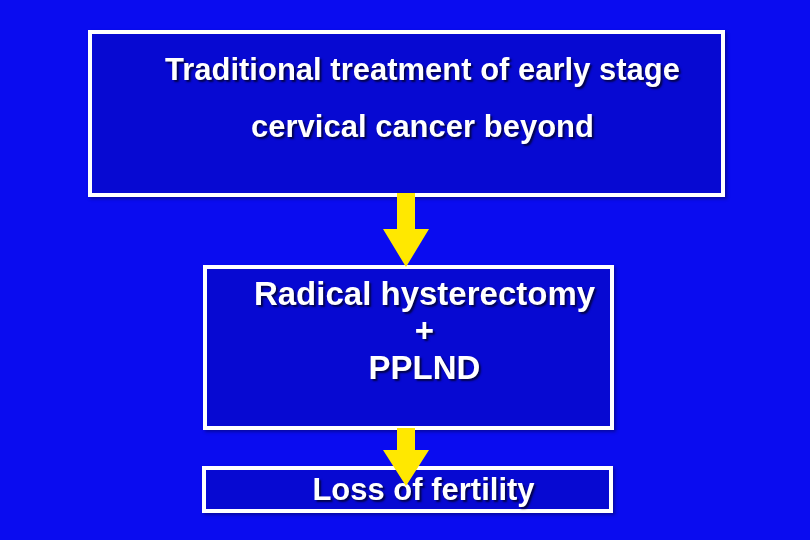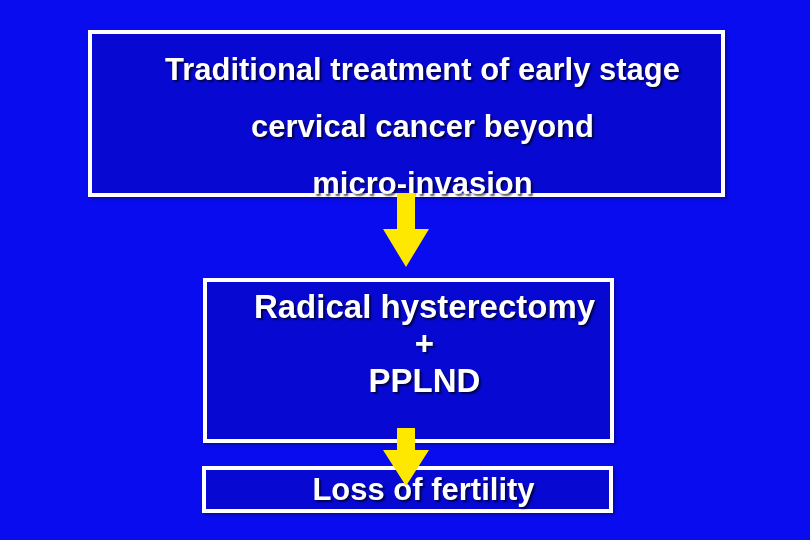"micro-invasion" div.tline { html: <div>micro-invasion</div> -> none }
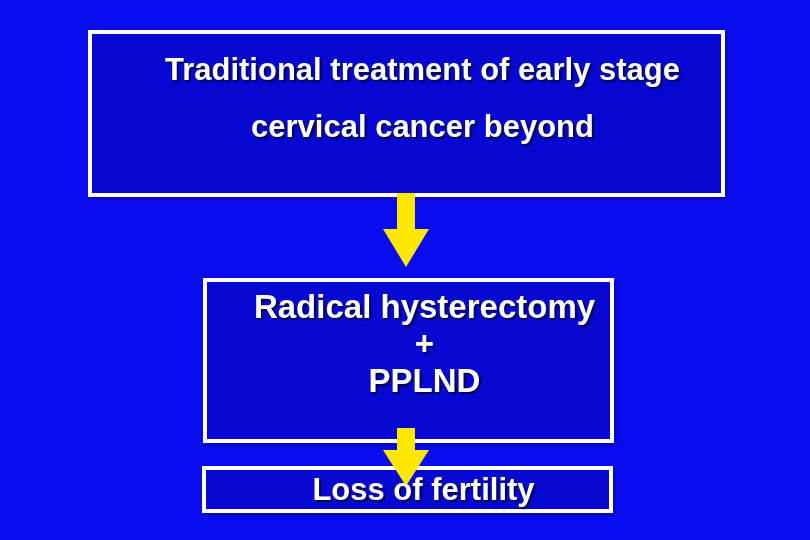"Radical hysterectomy" #box-treatment { top: 278px -> 265px }
